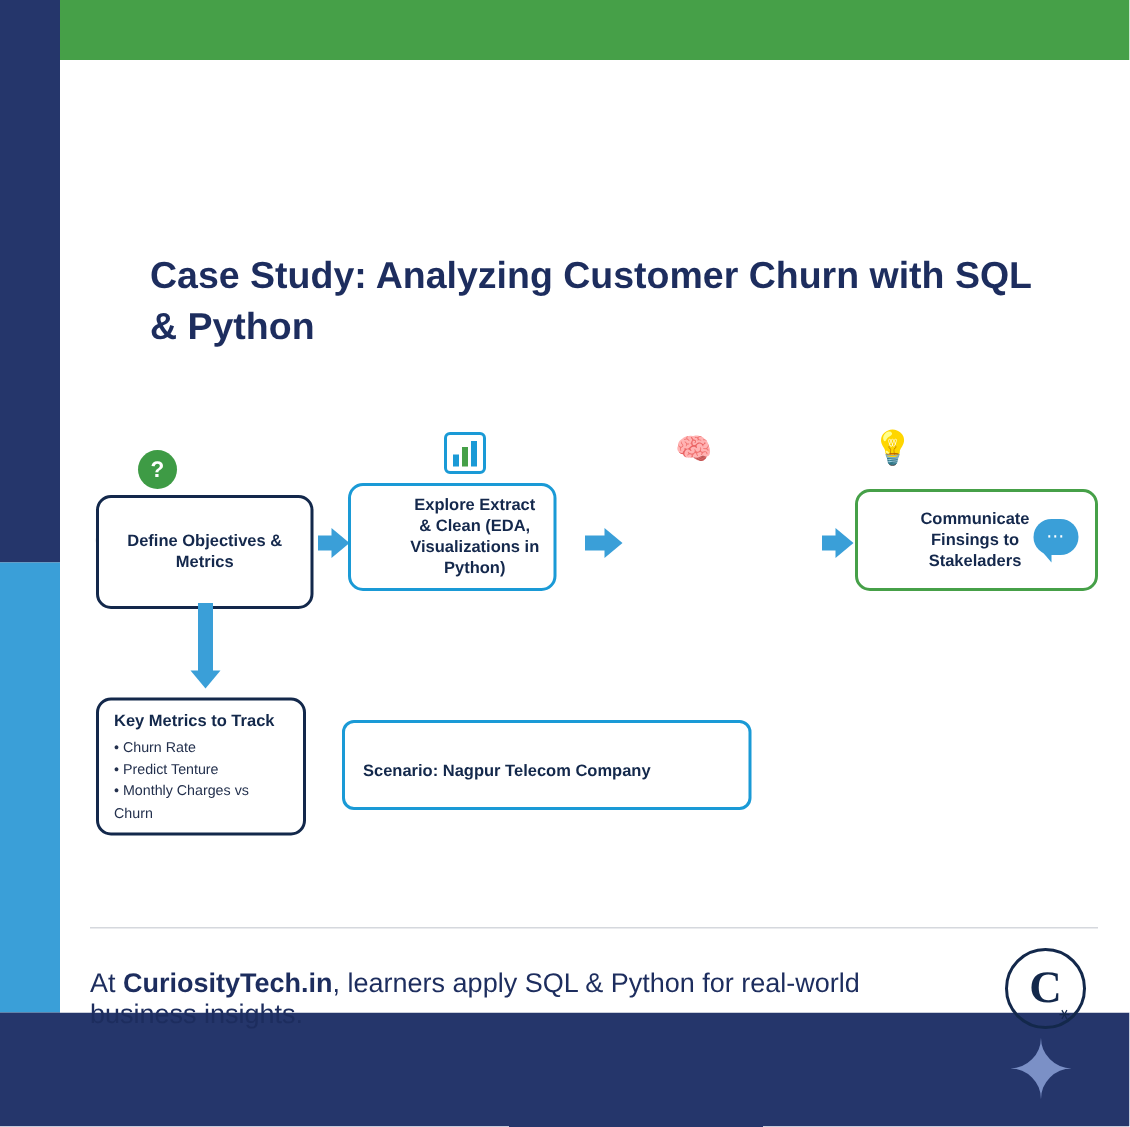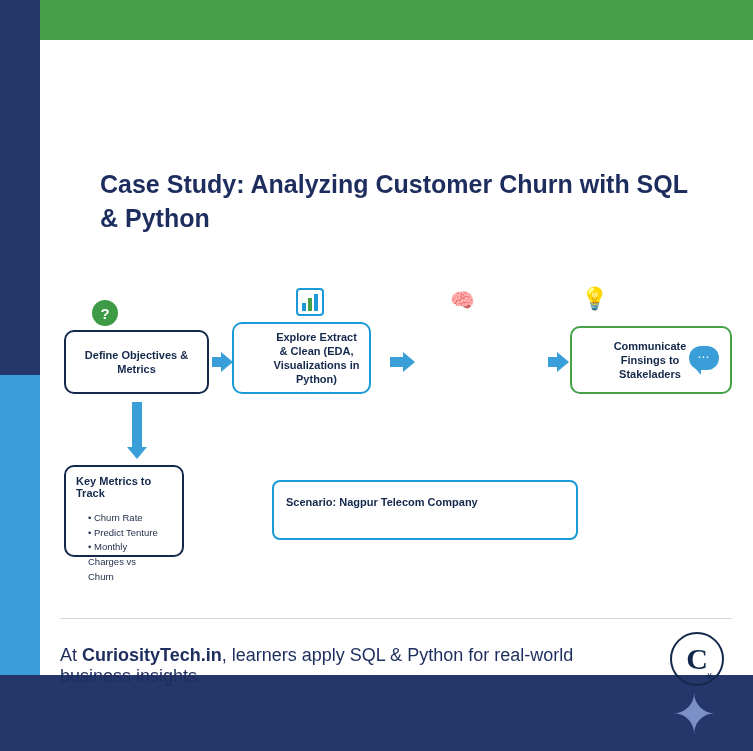"Define Objectives & Metrics" #box1 { height: 64px -> 76px }
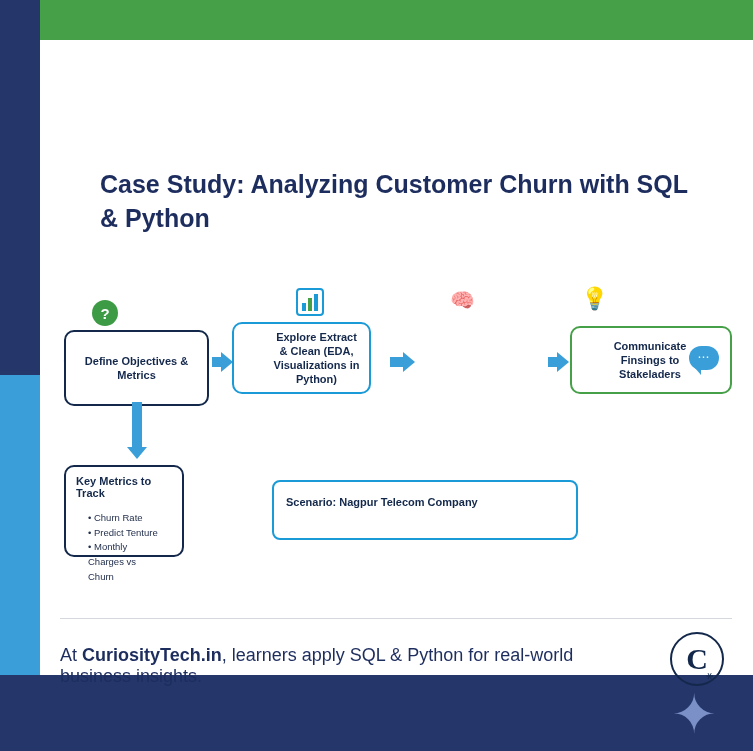"Key Metrics to Track" #metrics-box { width: 120px -> 140px }
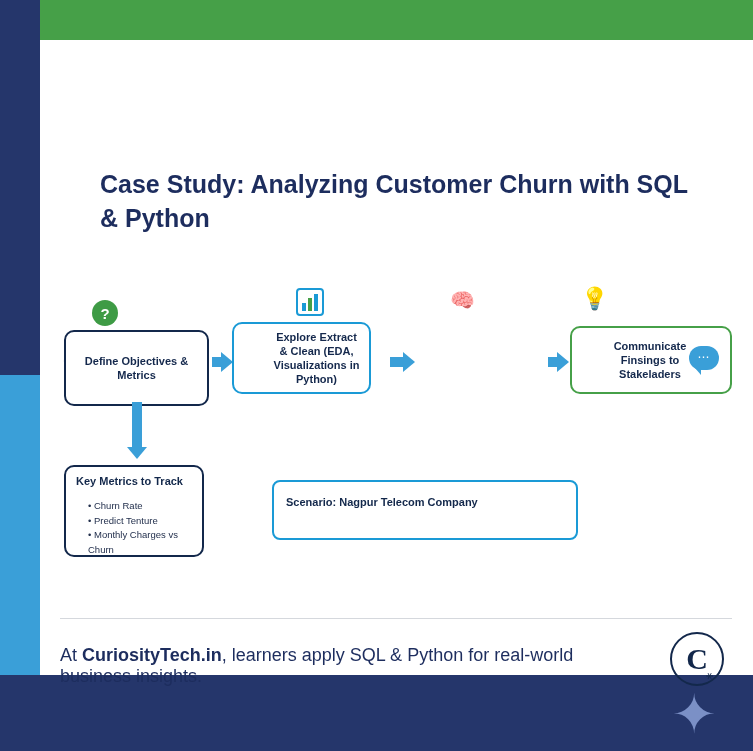"Churn Rate" #metrics-box ul { margin: 12px -> 0 }
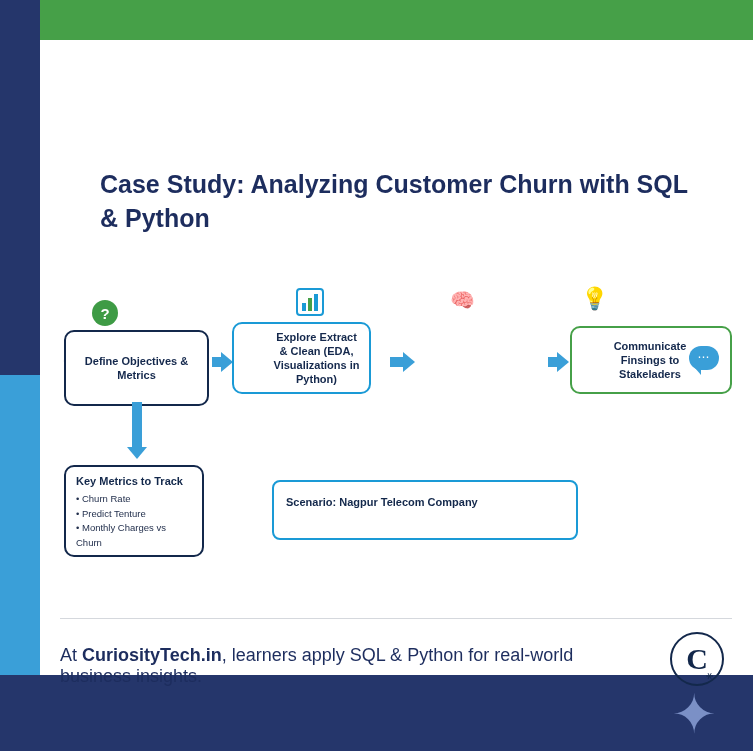"Scenario: Nagpur Telecom Company" #scenario-box { margin-left: 44px -> none; padding: 14px 12px -> 26px 12px; width: 306px -> 273px }
